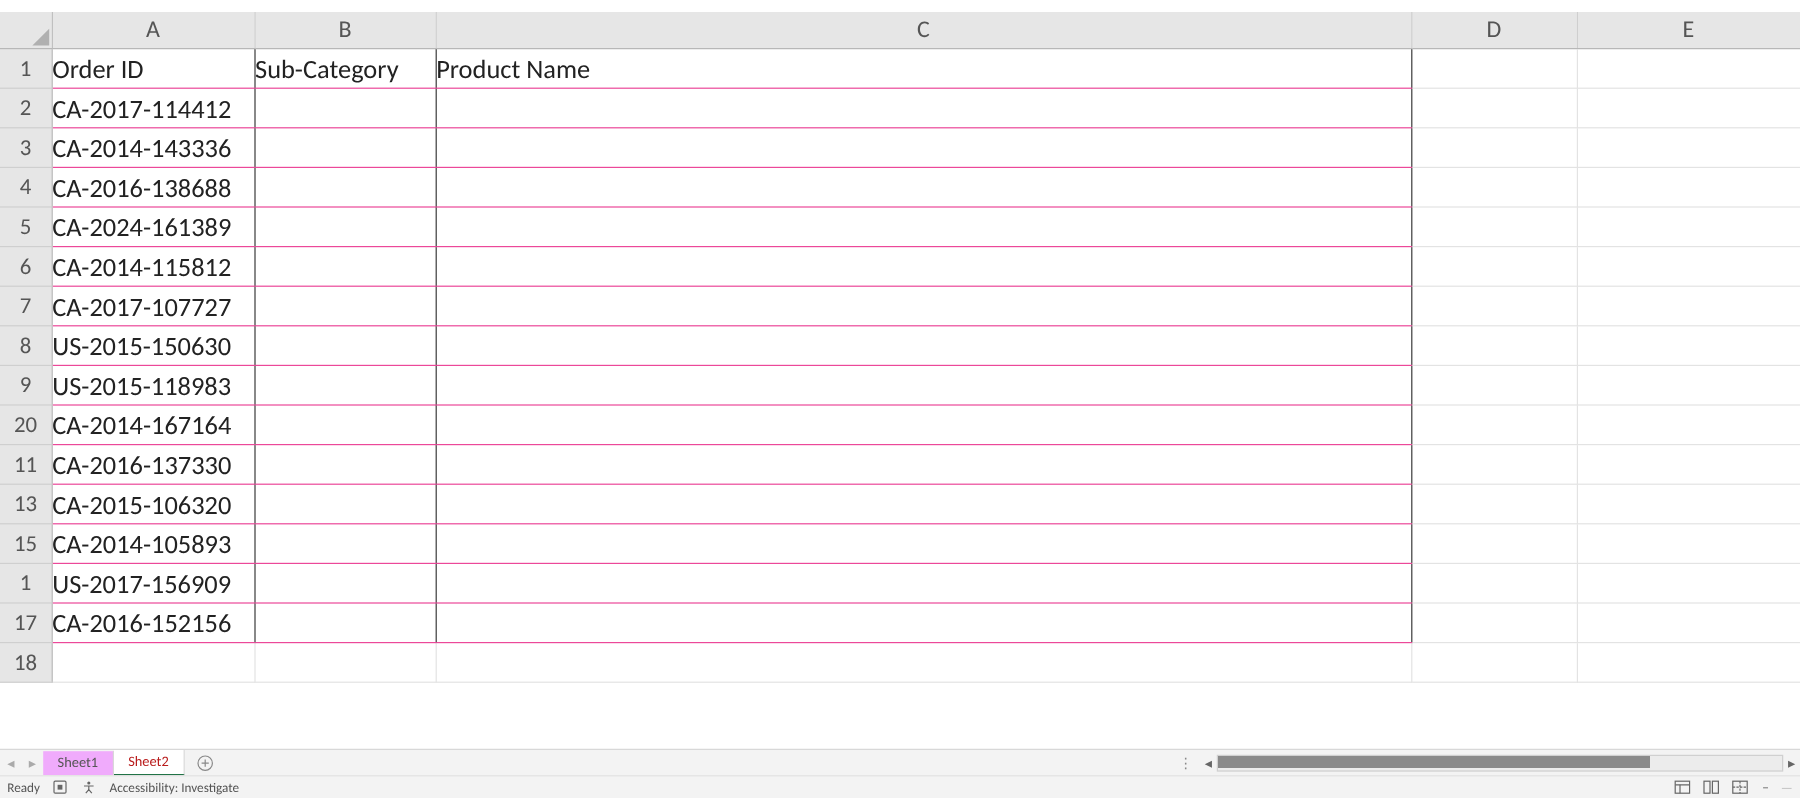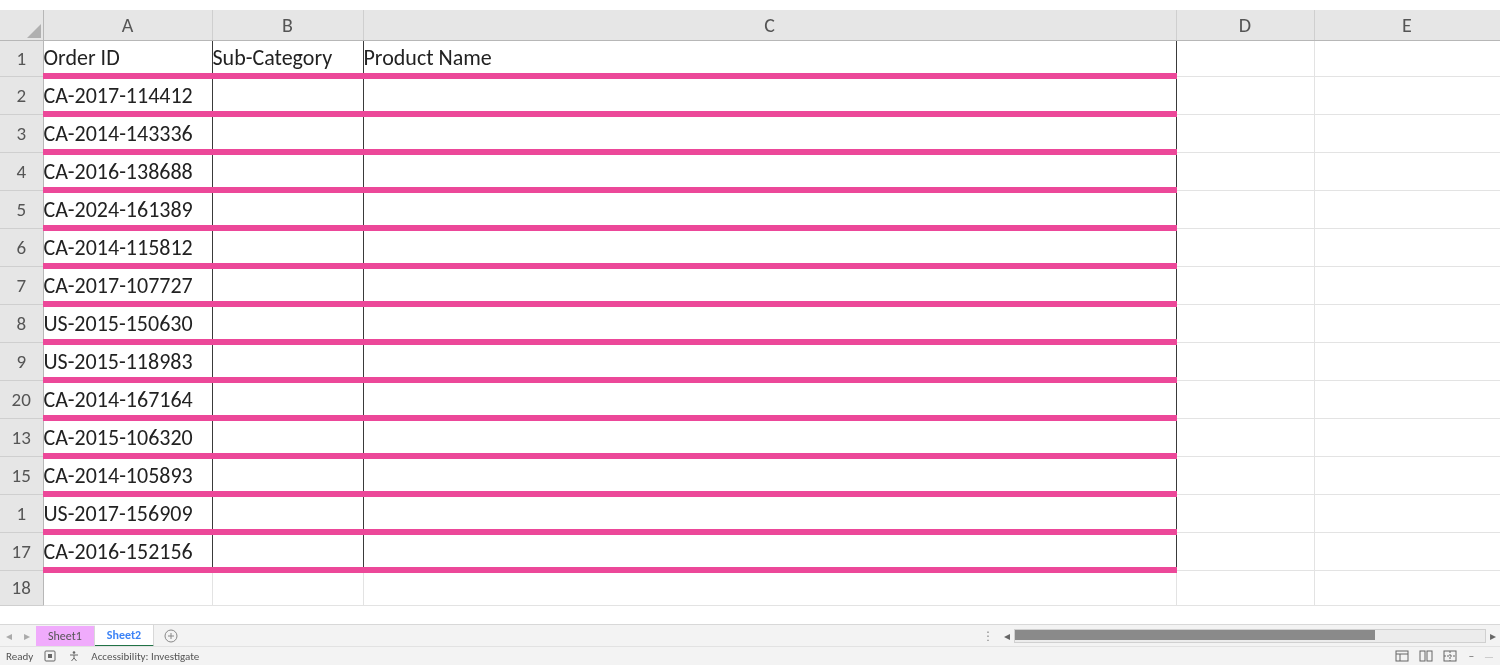"Order ID" .databox { border-bottom: 6px solid #ec4899 -> 1px solid #ec4899 }
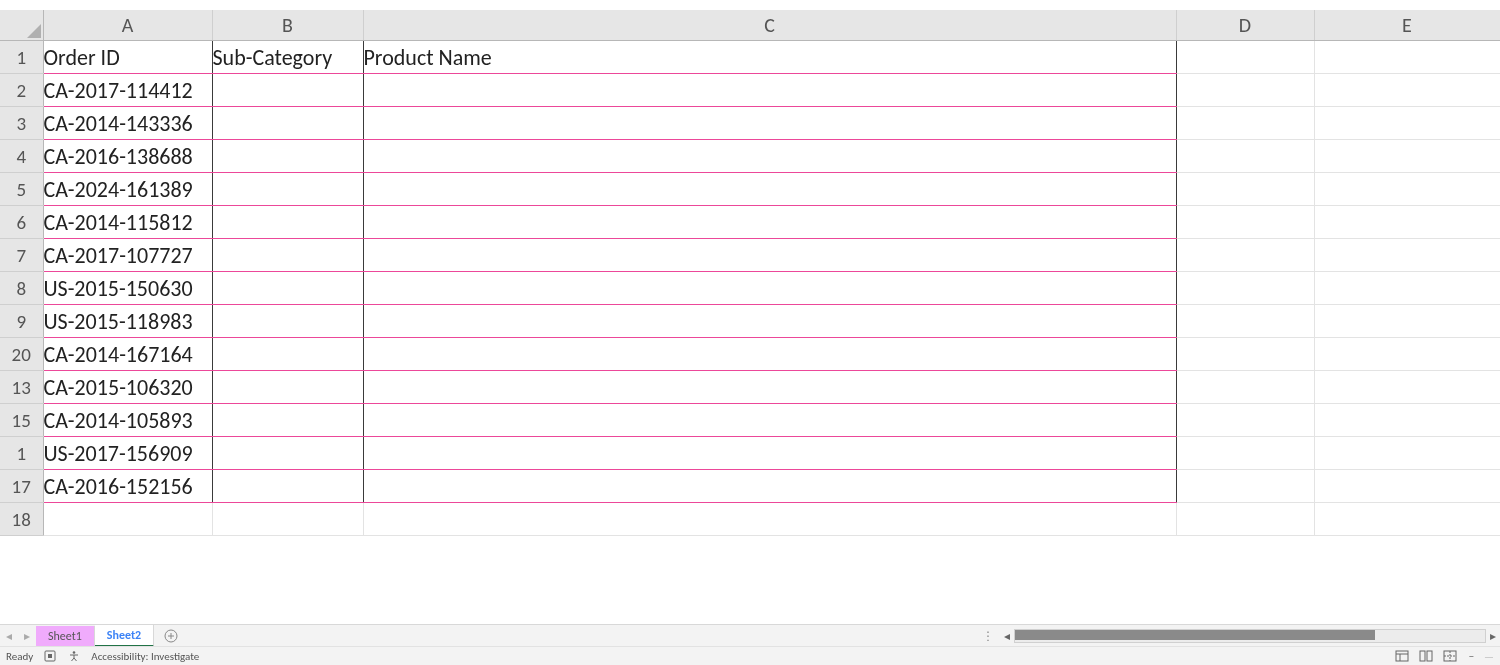"11" tr { html: none -> <tr> <th>11</th> <td>CA-2016-137330</td> <td></td> <td></td> <td></td> <td></td> </tr> }
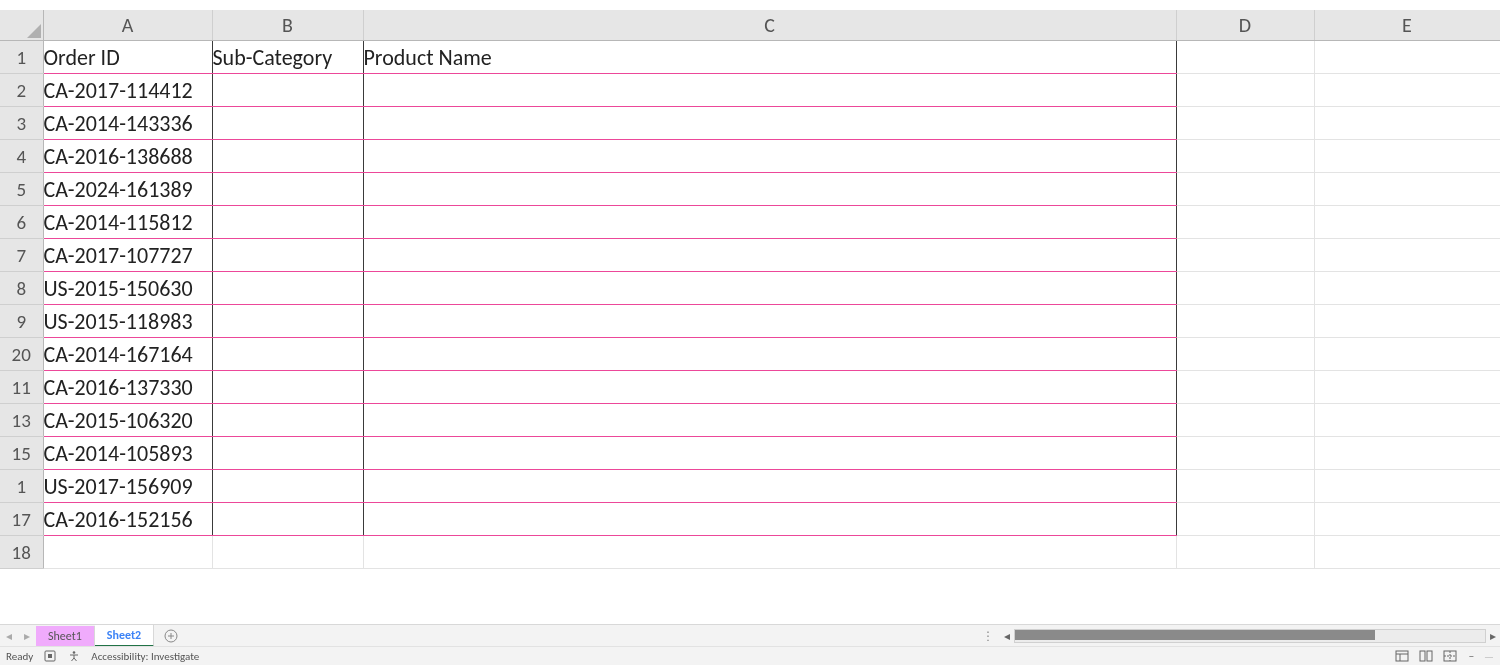"Sheet2" .tabbar .tab.active { color: #3b82f6 -> #b91c1c; font-weight: 700 -> 400 }
